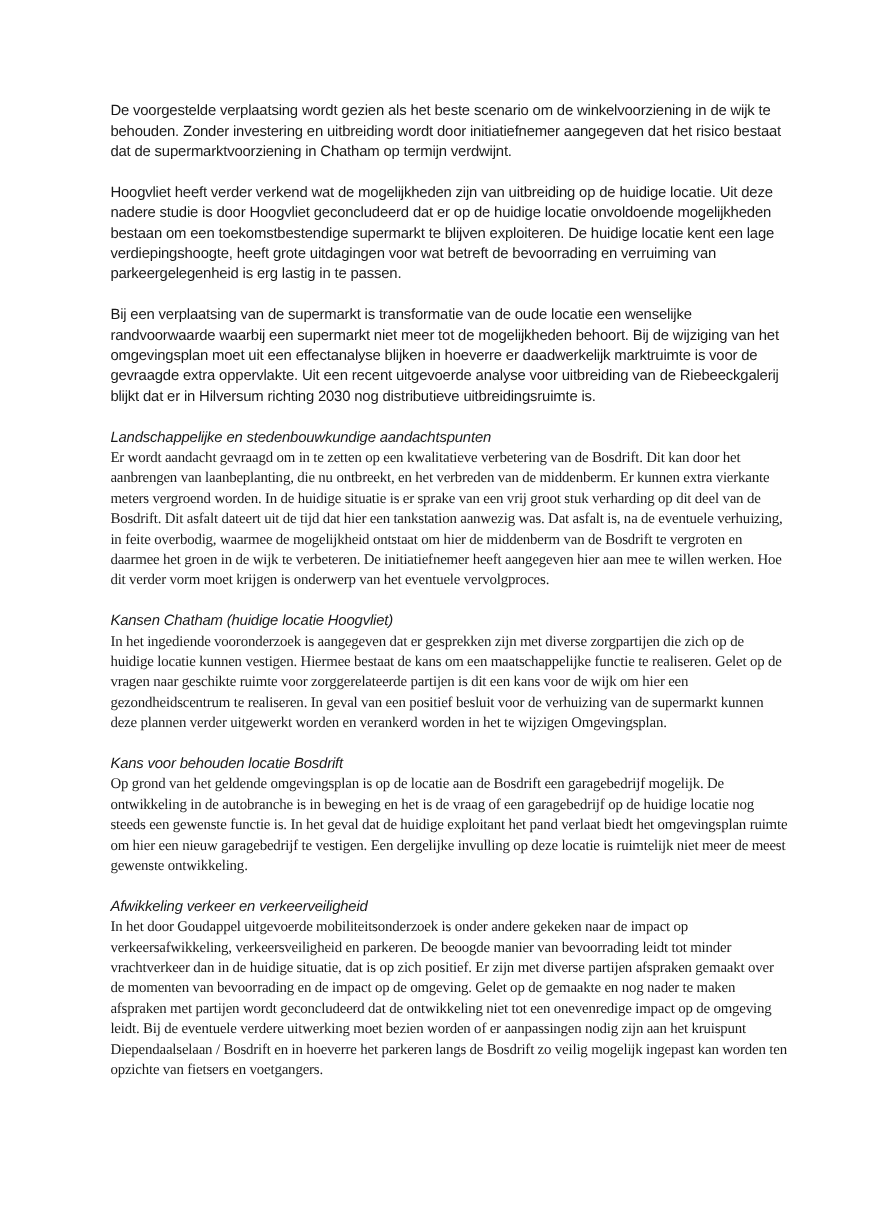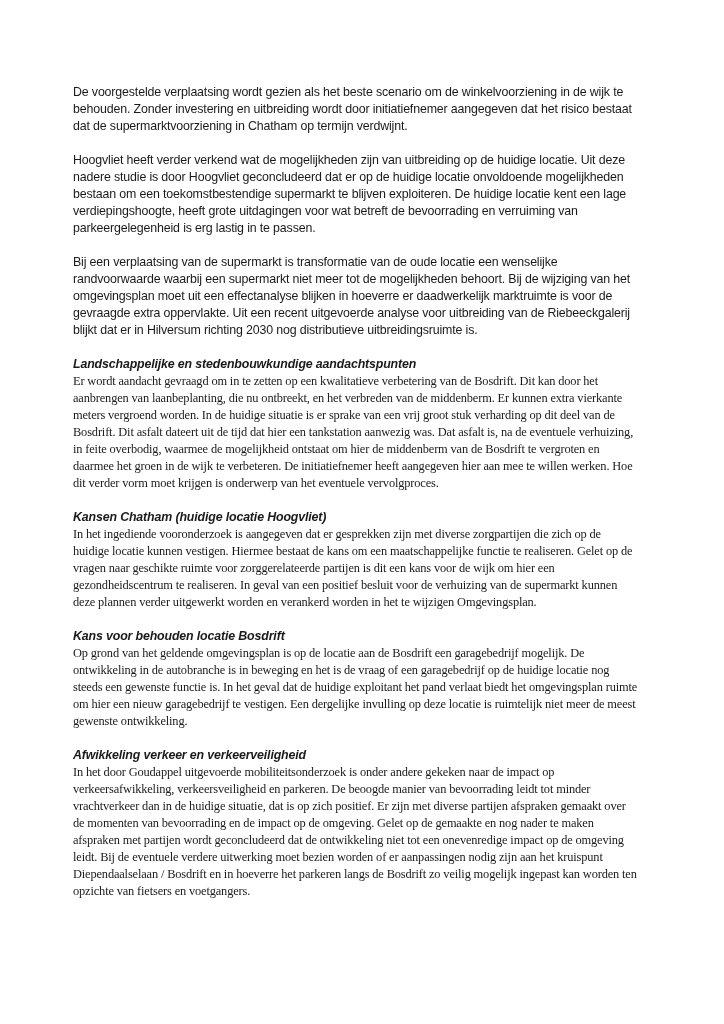"De voorgestelde verplaatsing wordt" .page { left: 73px -> 92px }
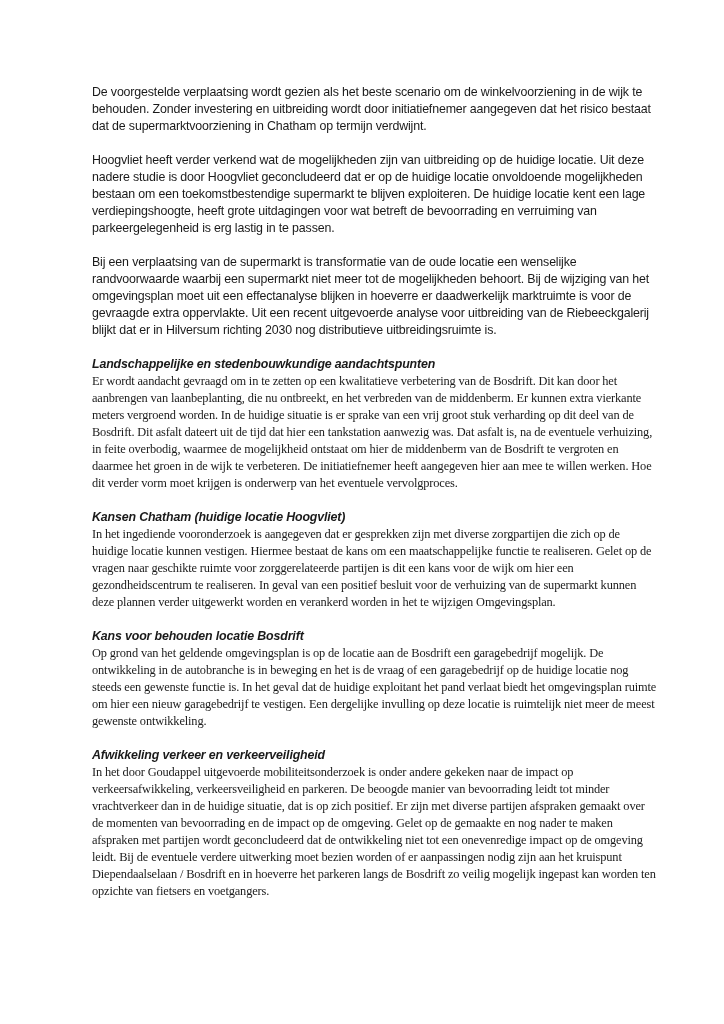"Landschappelijke en stedenbouwkundige" .section-heading { font-weight: bold -> none }
